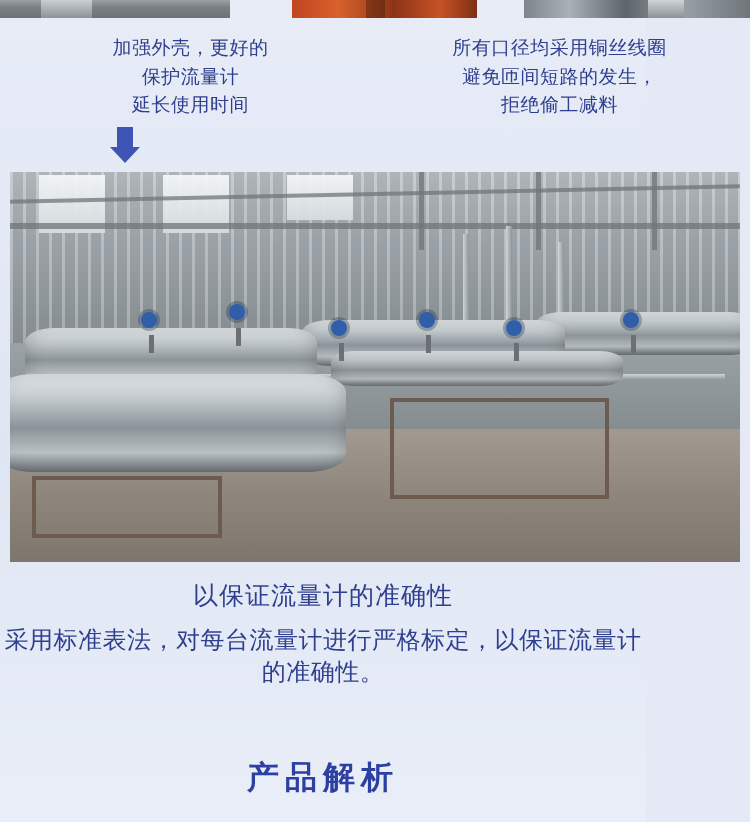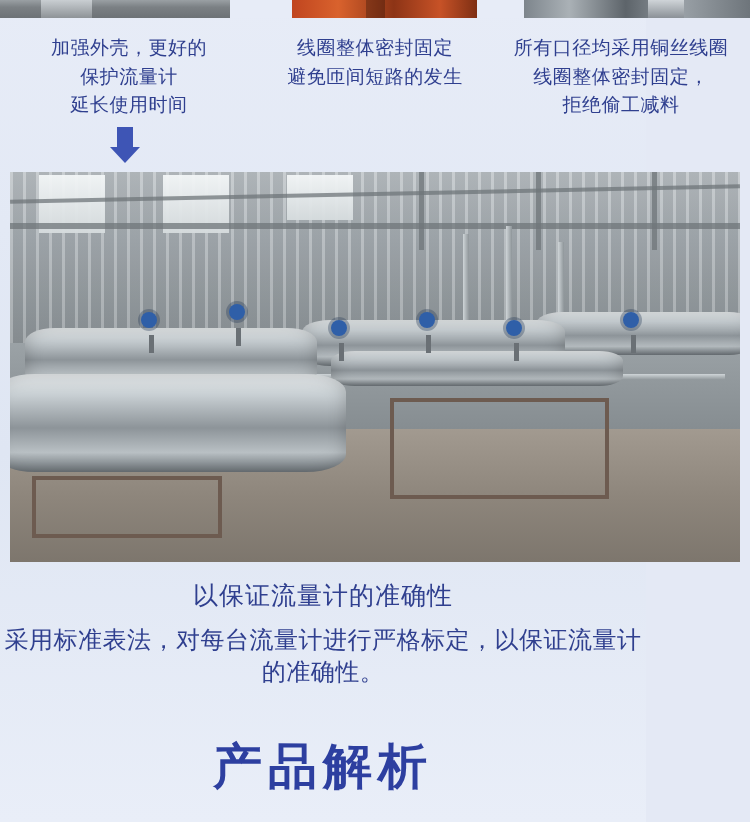"线圈整体密封固定" div.caption-col { html: <div> <span>线圈整体密封固定</span> <span>避免匝间短路的发生</span> </div> -> none }
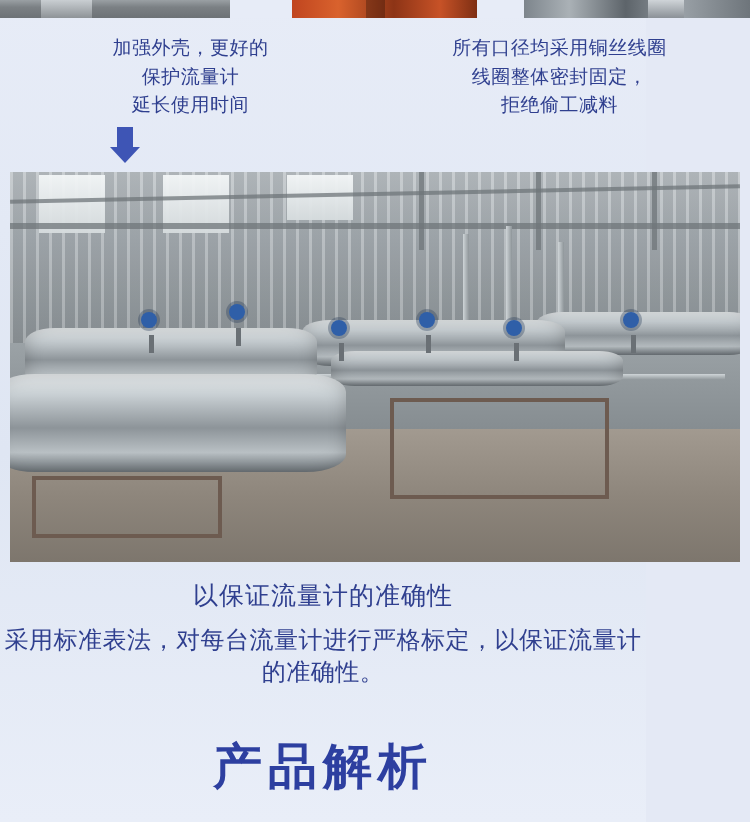"线圈整体密封固定，" span.line { text: 线圈整体密封固定 -> 避免匝间短路的发生 }
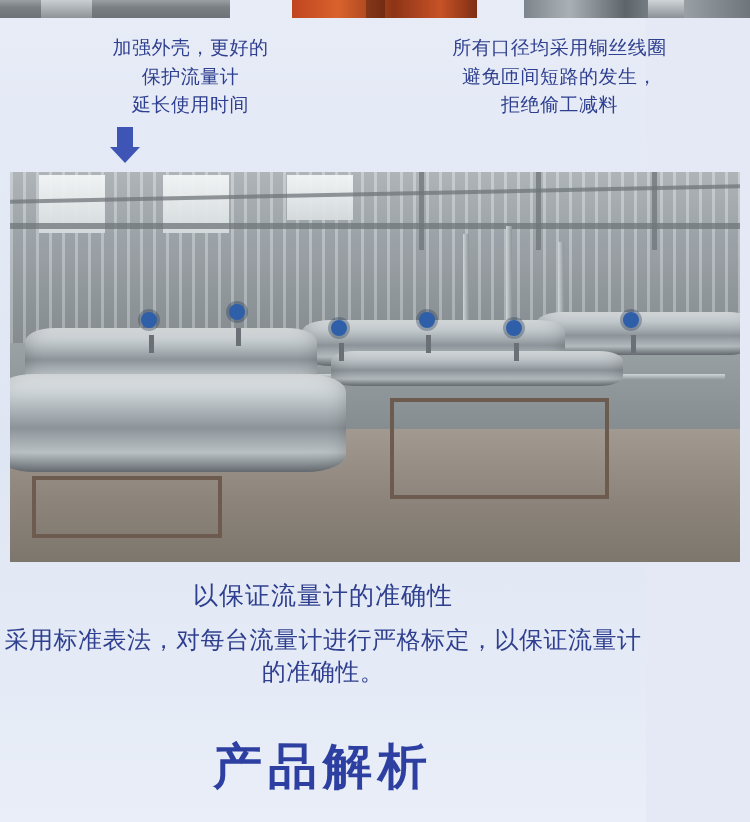"产品解析" .bottom-heading { font-size: 49px -> 32px }
